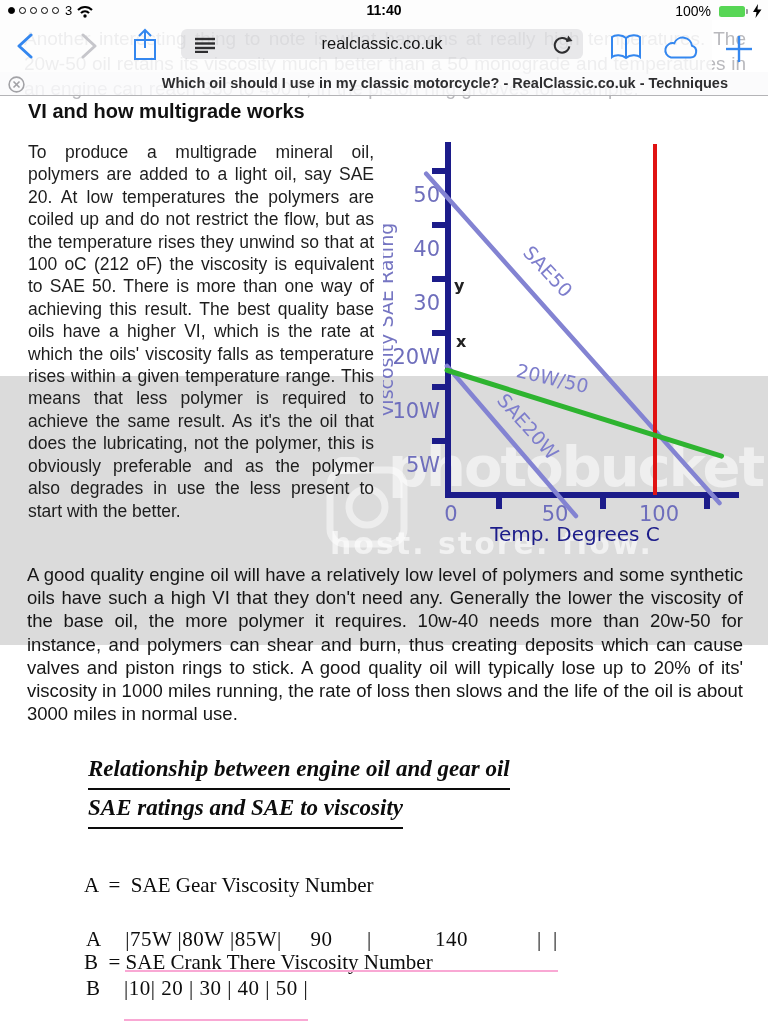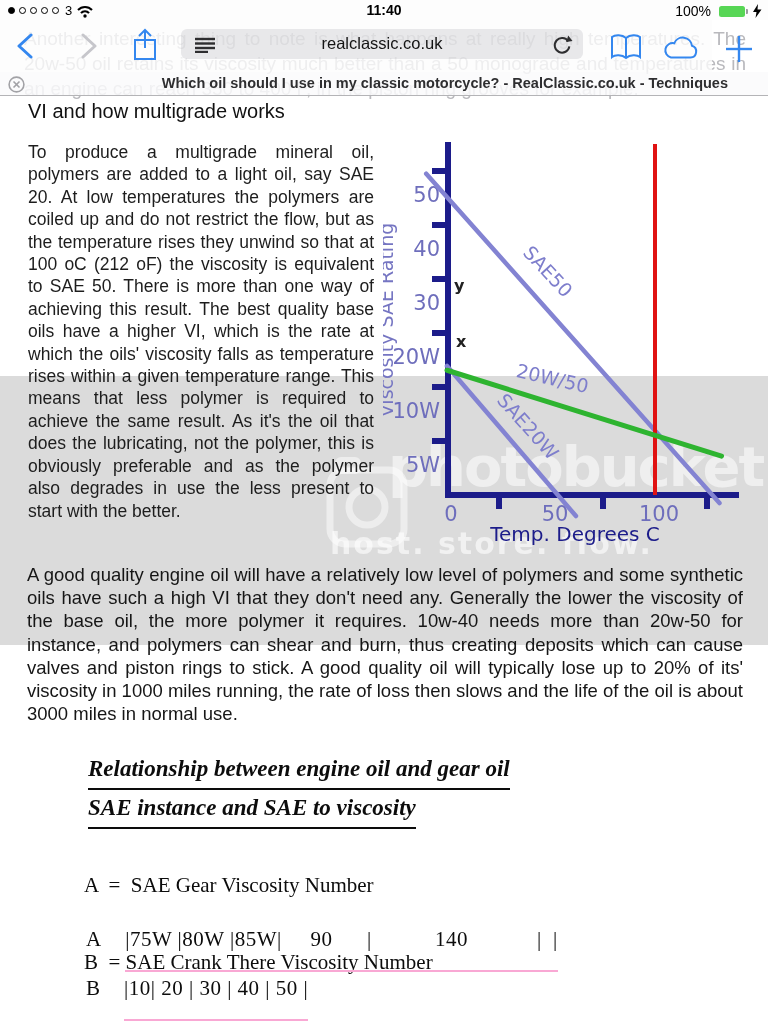"VI and how multigrade works" .heading { font-weight: normal -> bold }
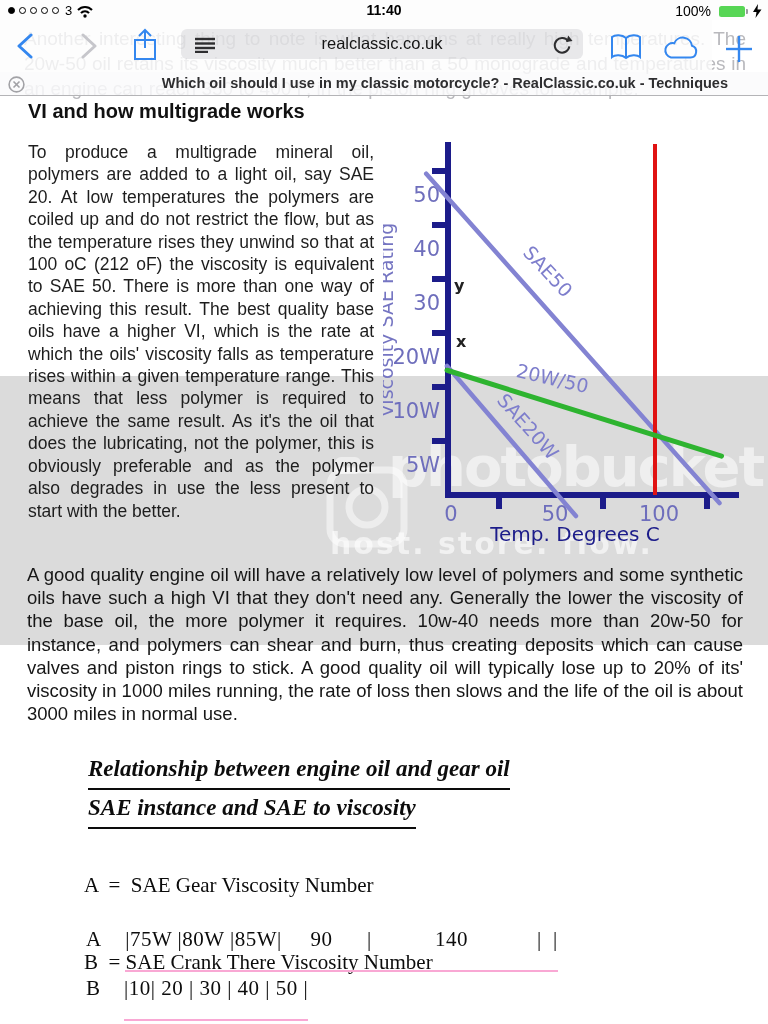"SAE instance and SAE to" span.l2 { text: instance -> ratings }
